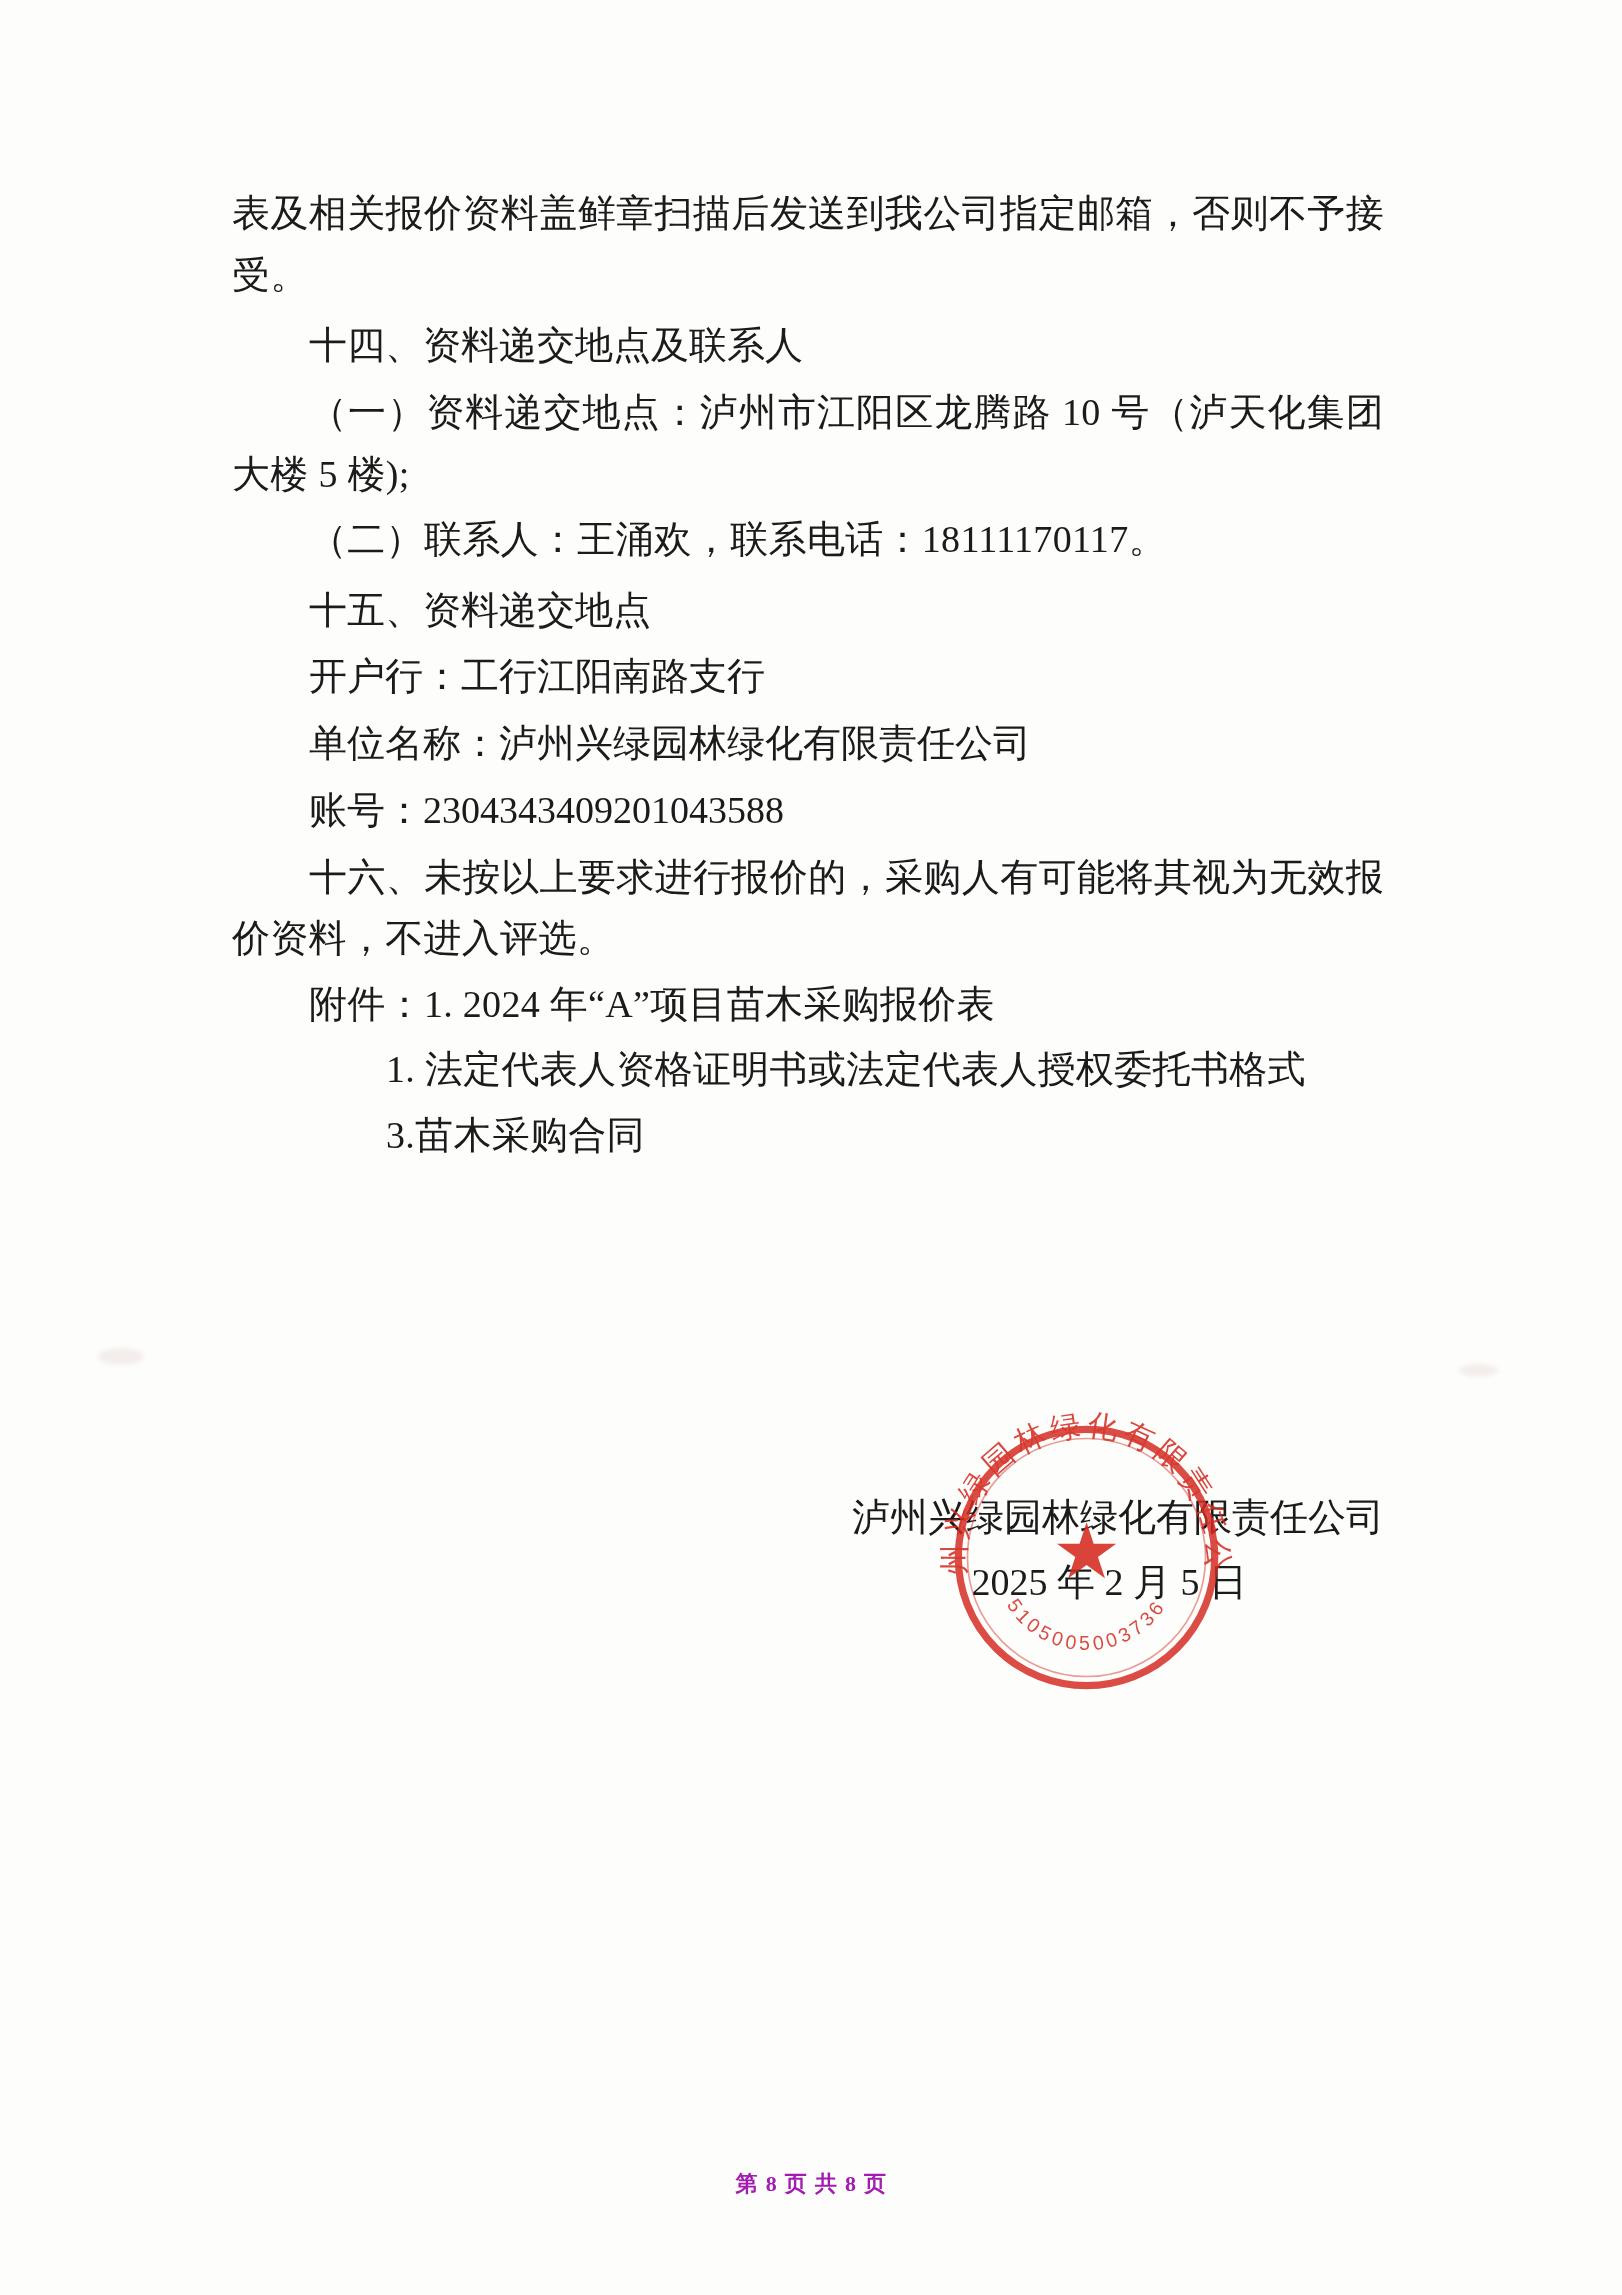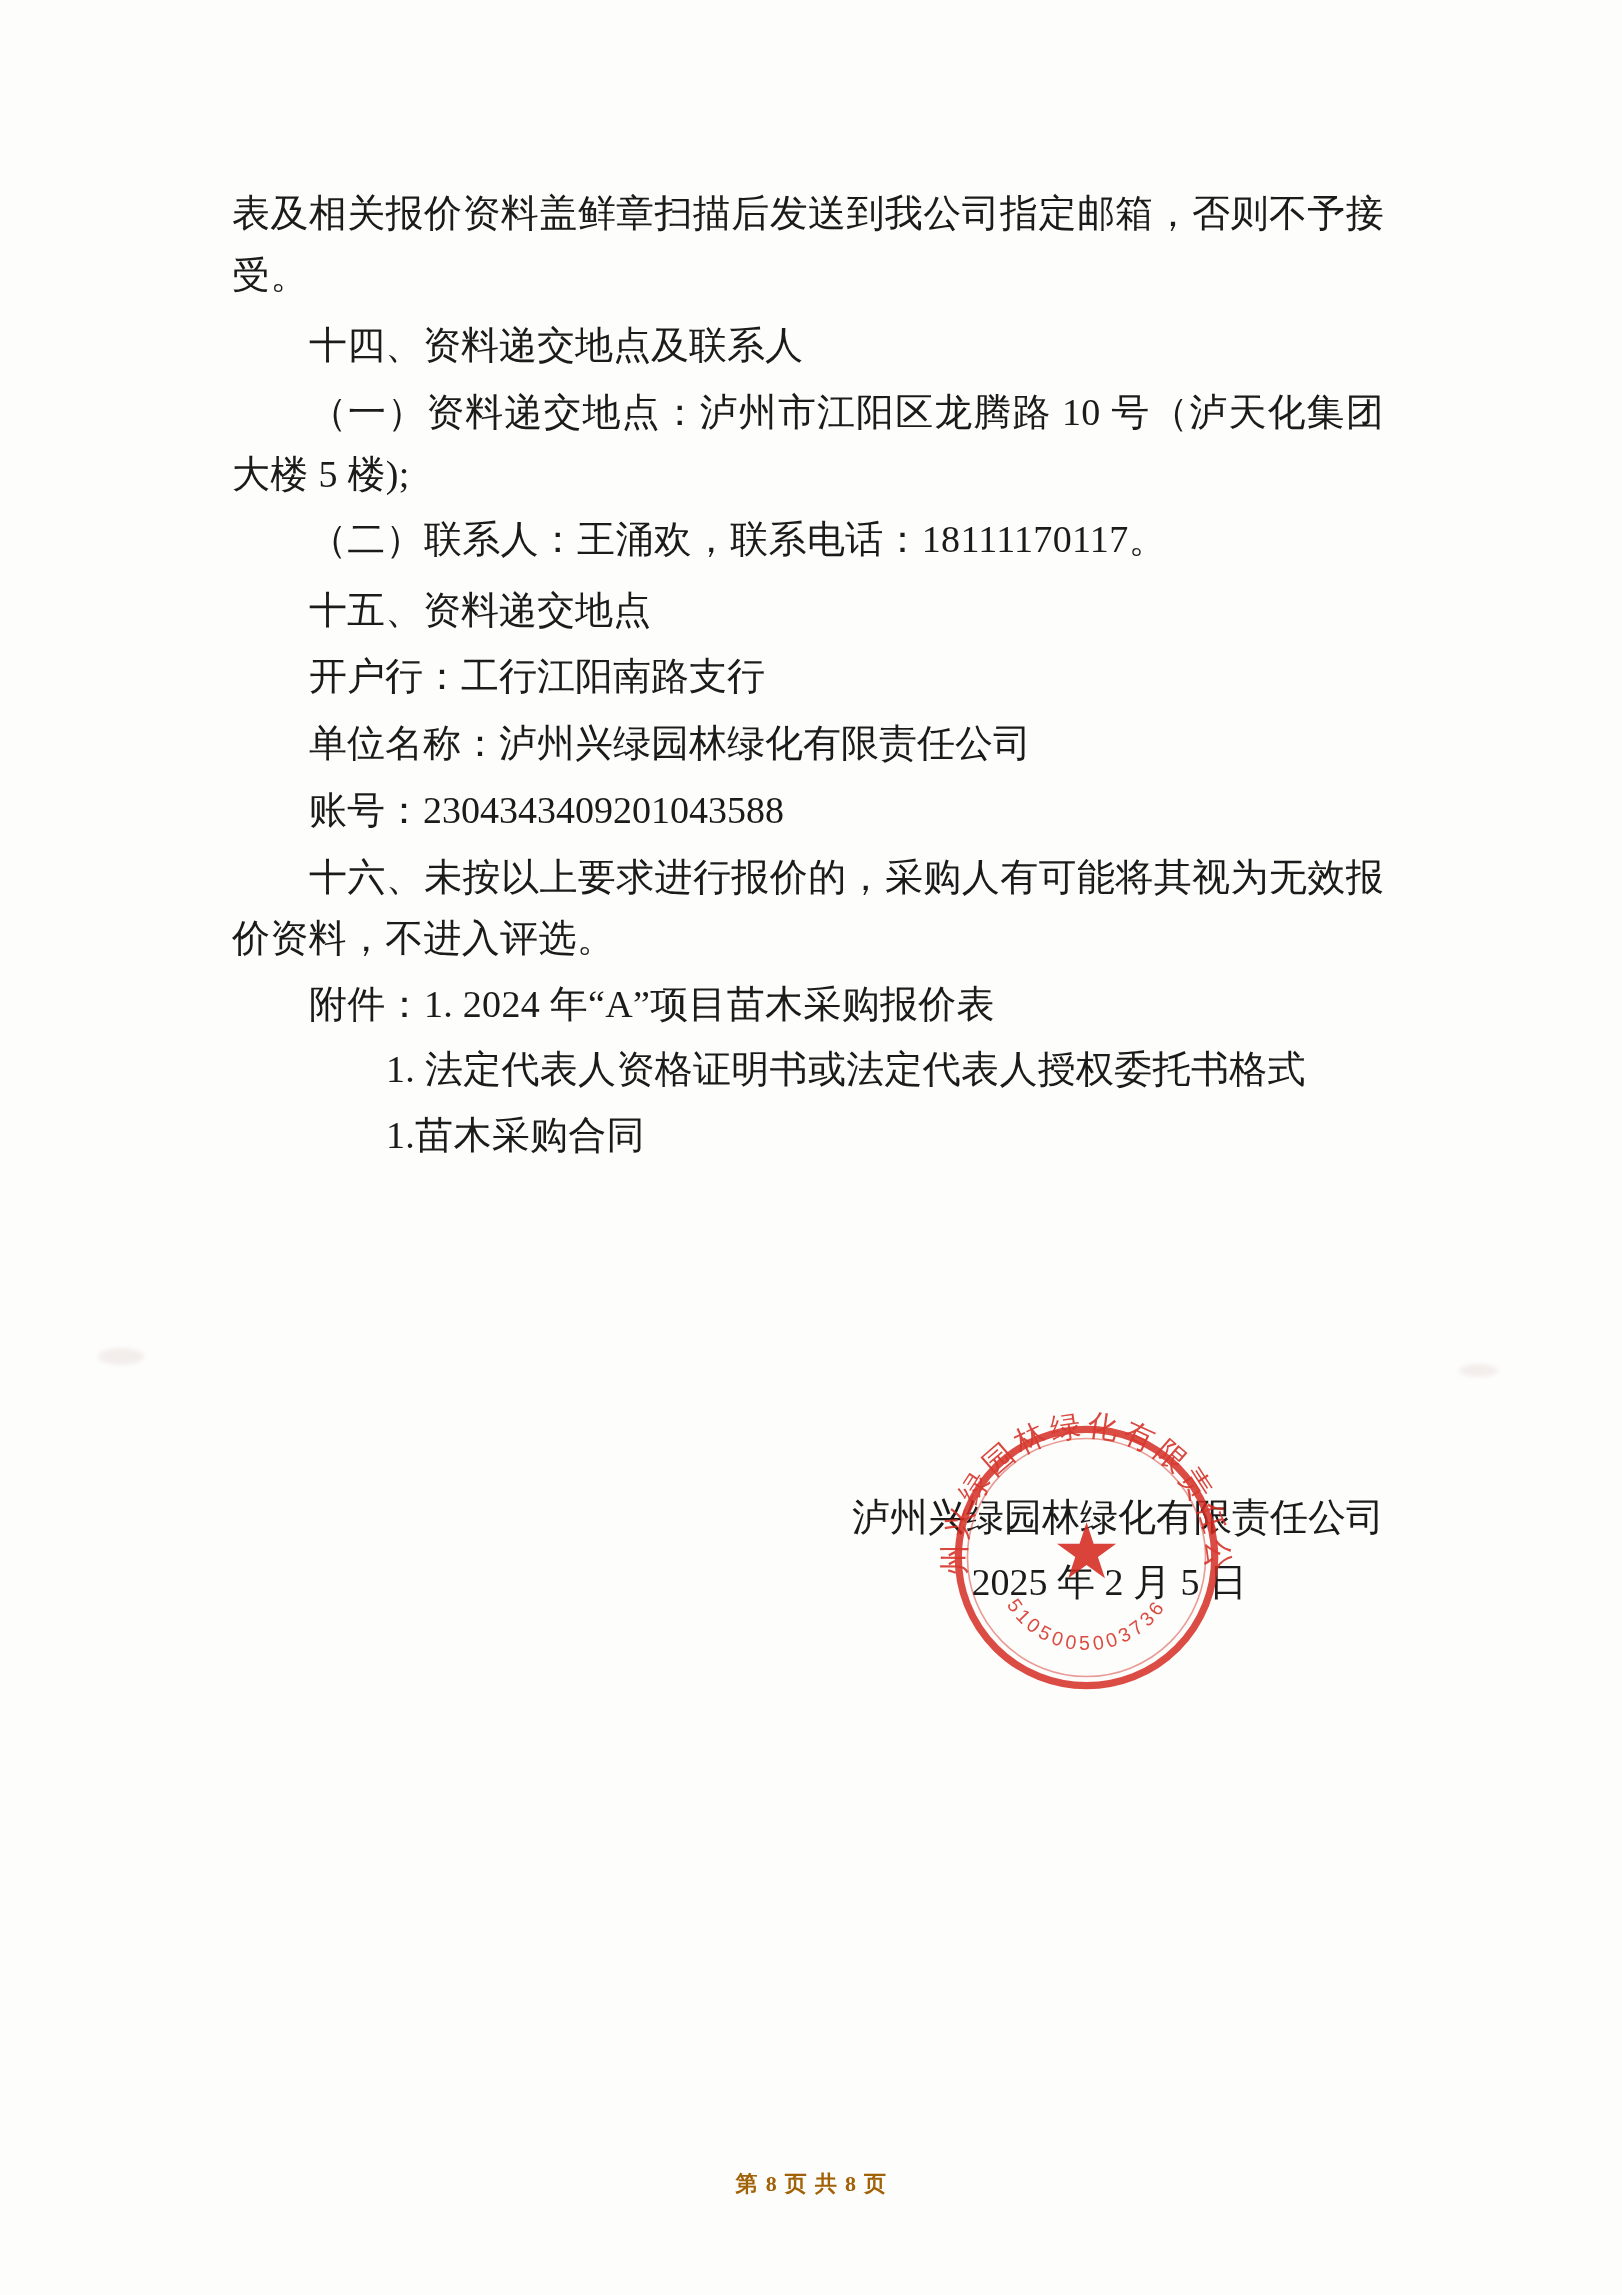"1.苗木采购合同" p.para { text: 1 -> 3 }
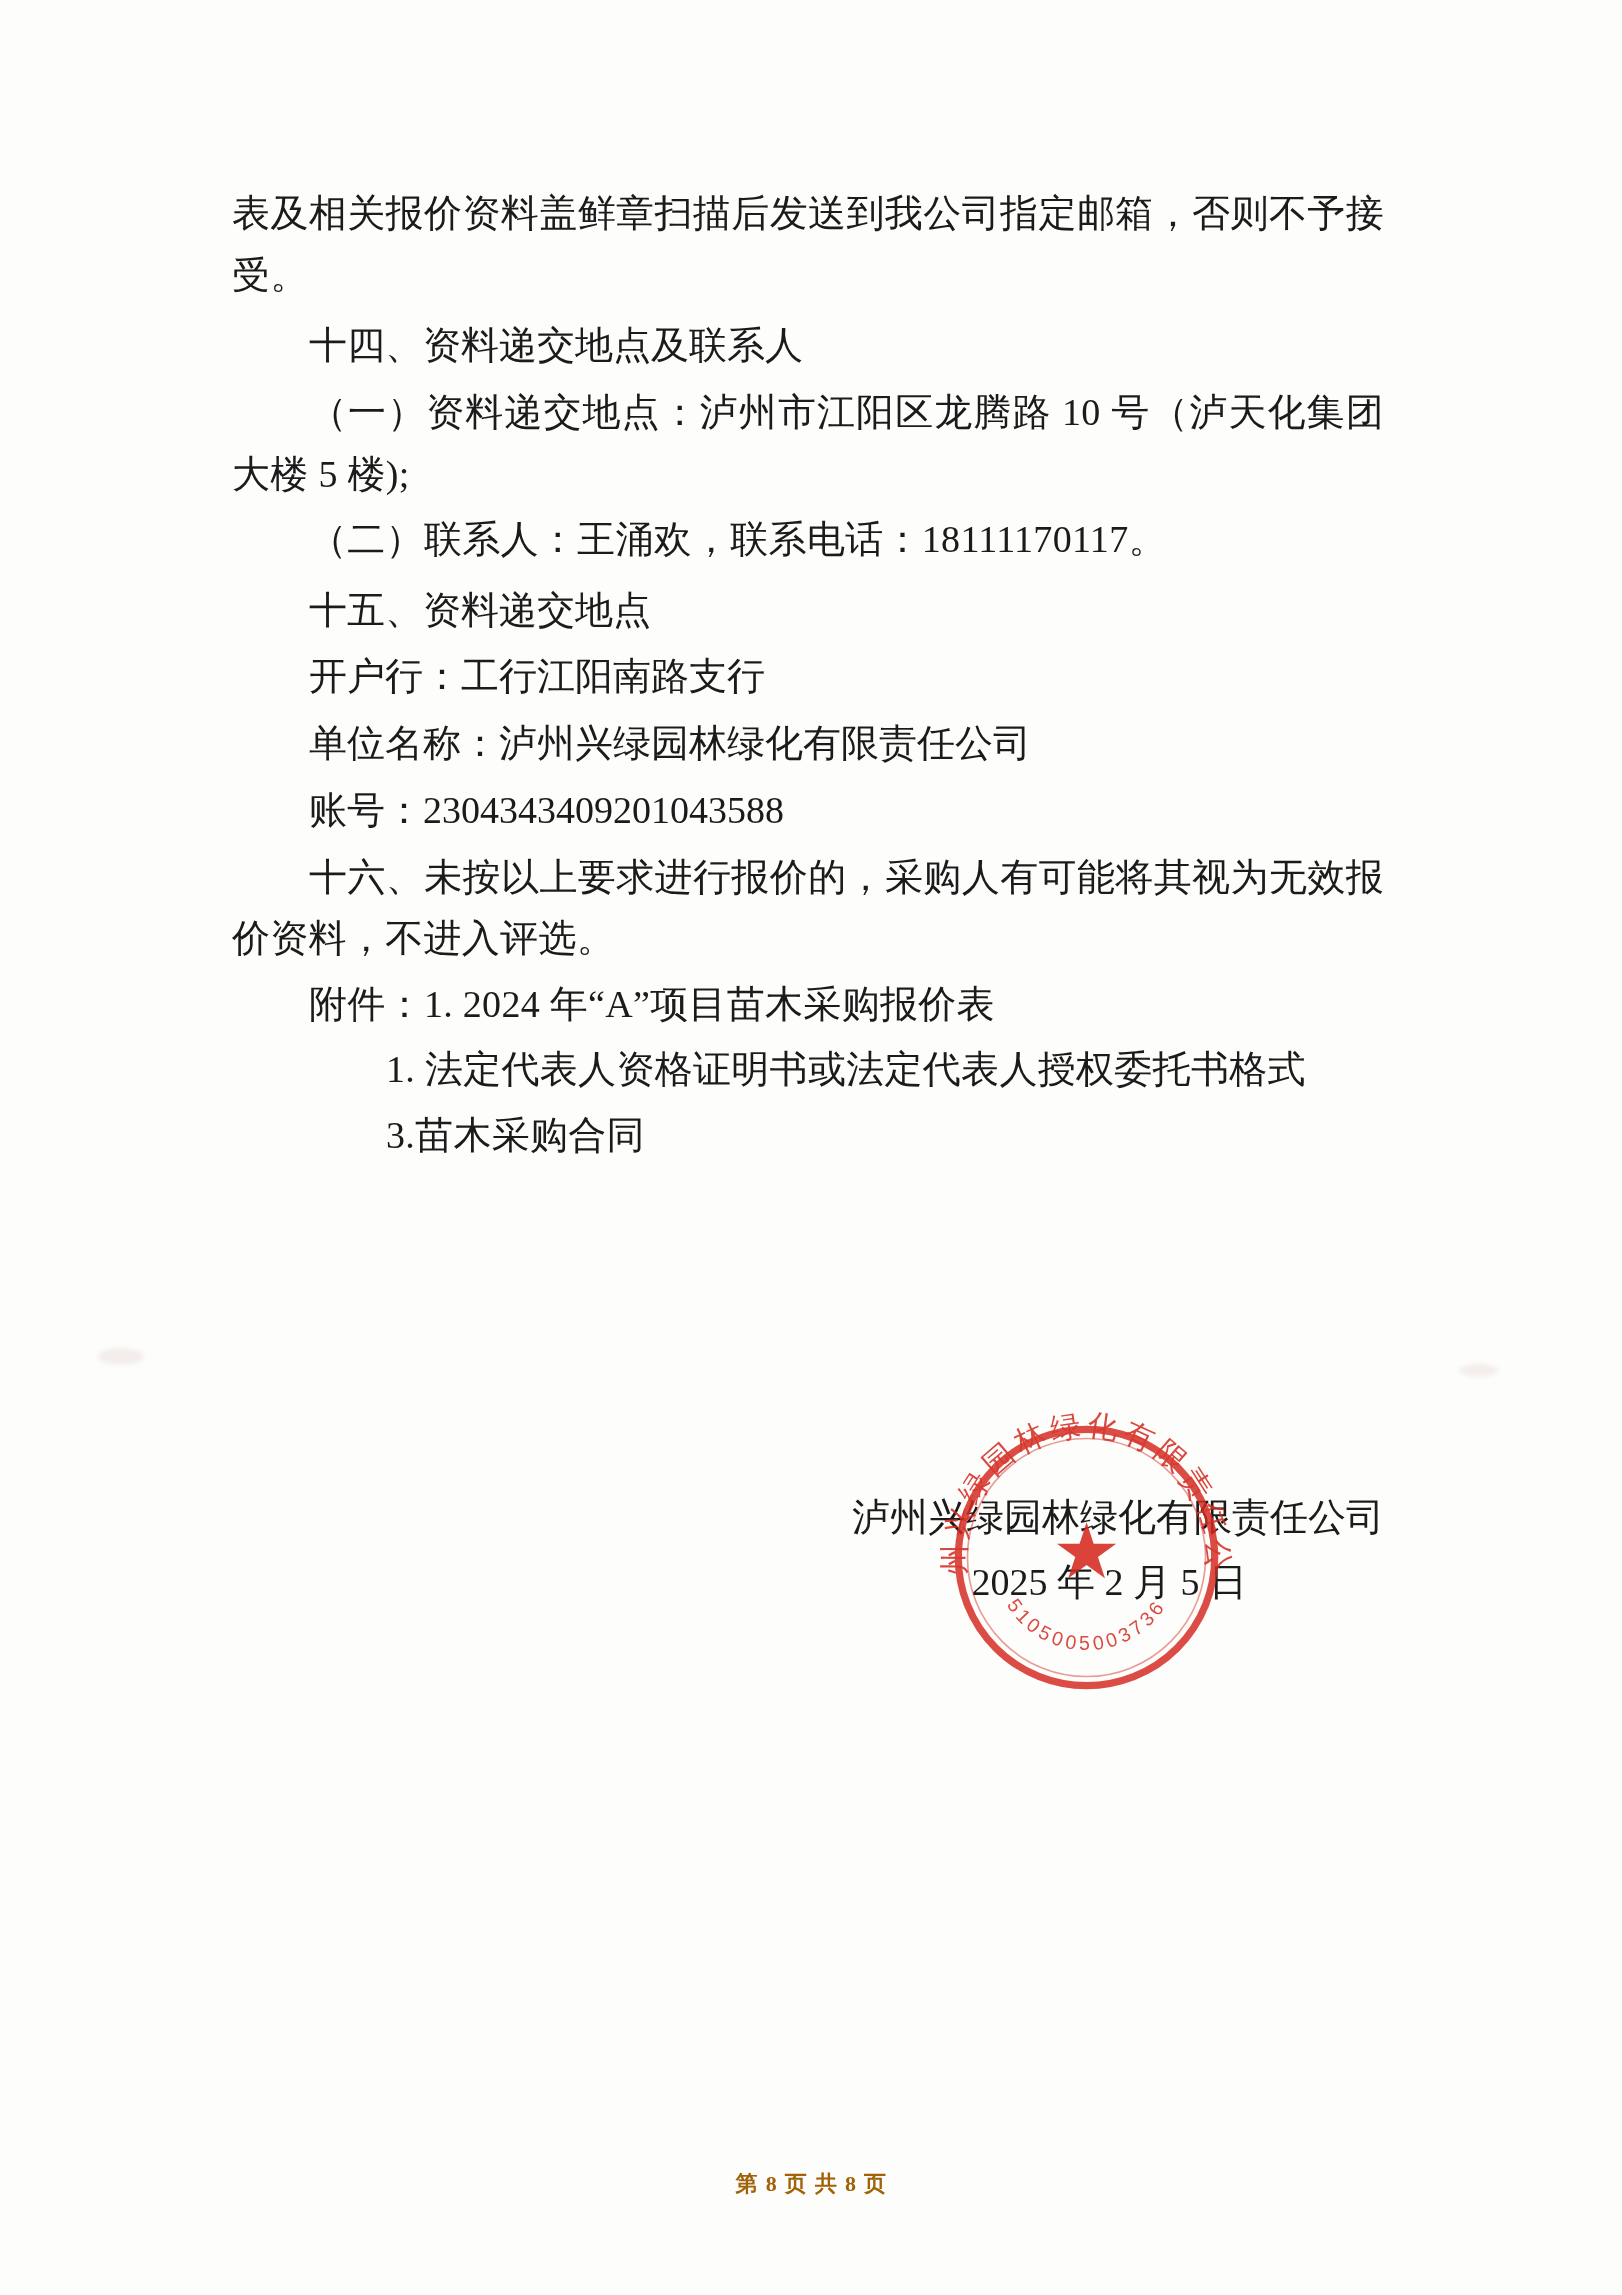"第 8 页 共 8" .footer { color: #a16207 -> #a21caf }
